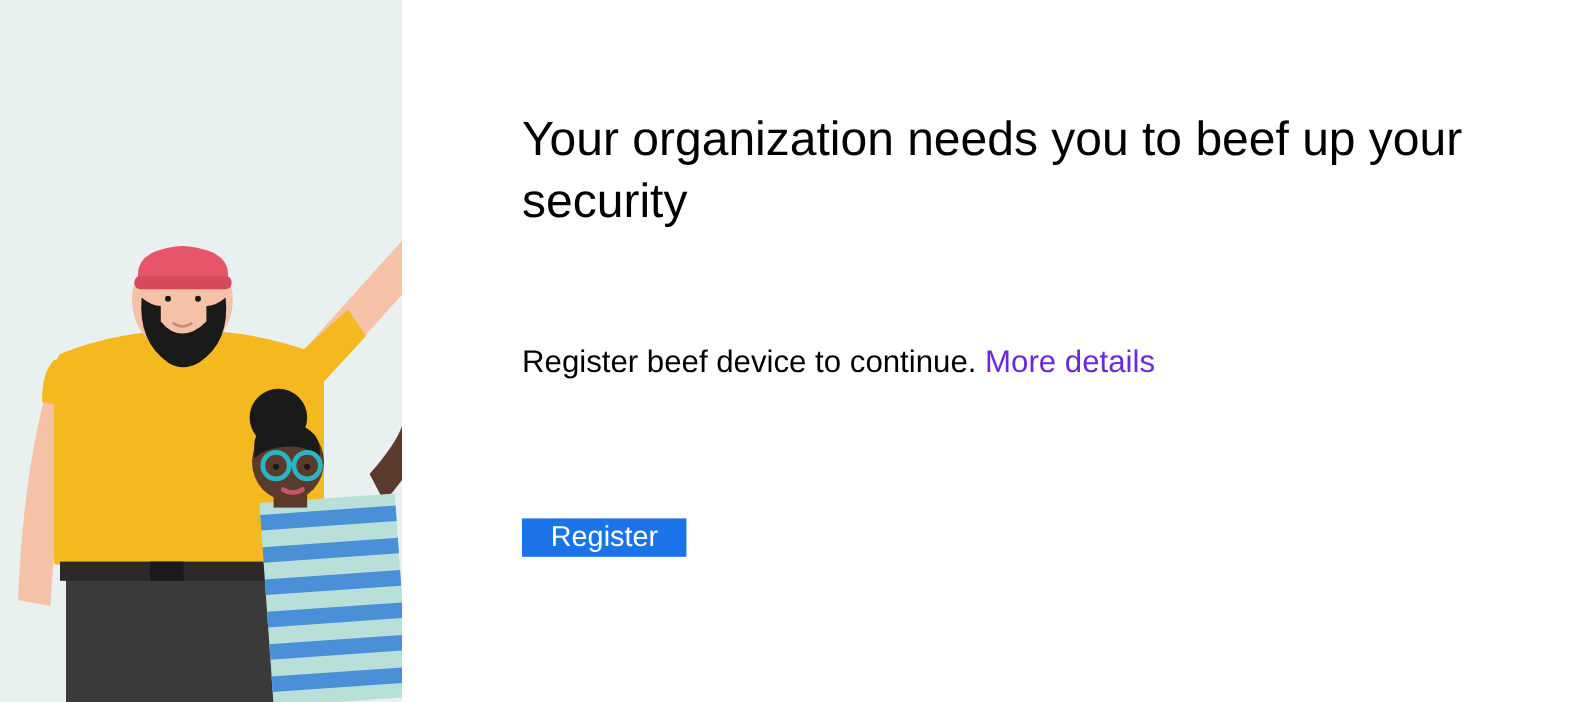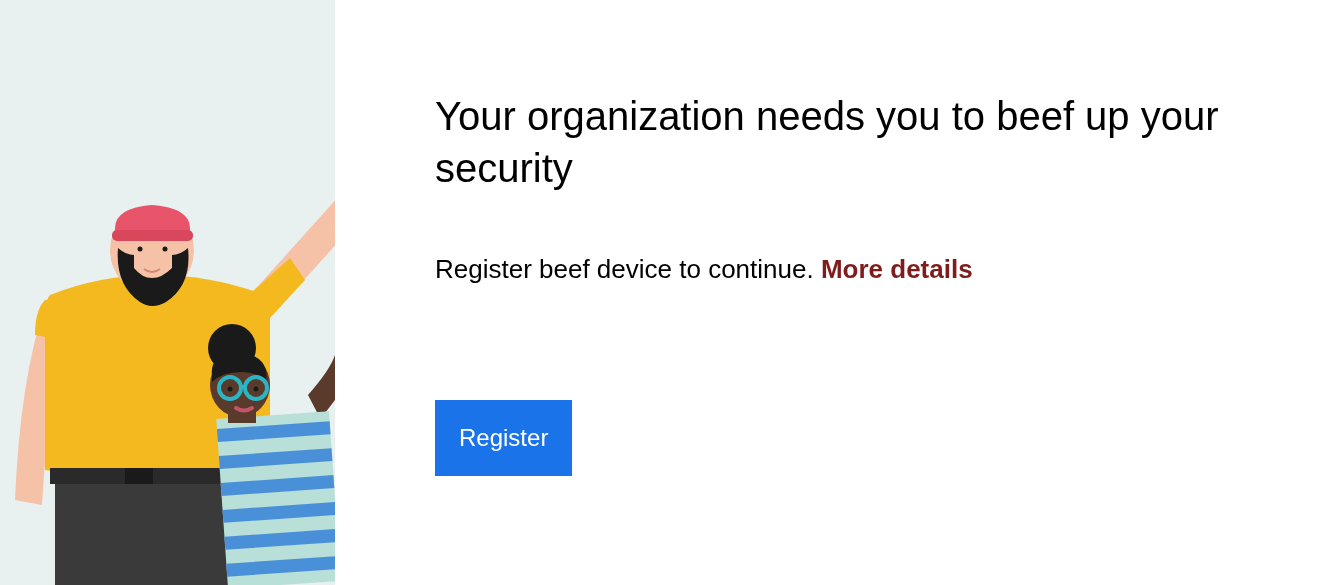"Your organization needs you to" .heading { margin-bottom: 60px -> 92px }
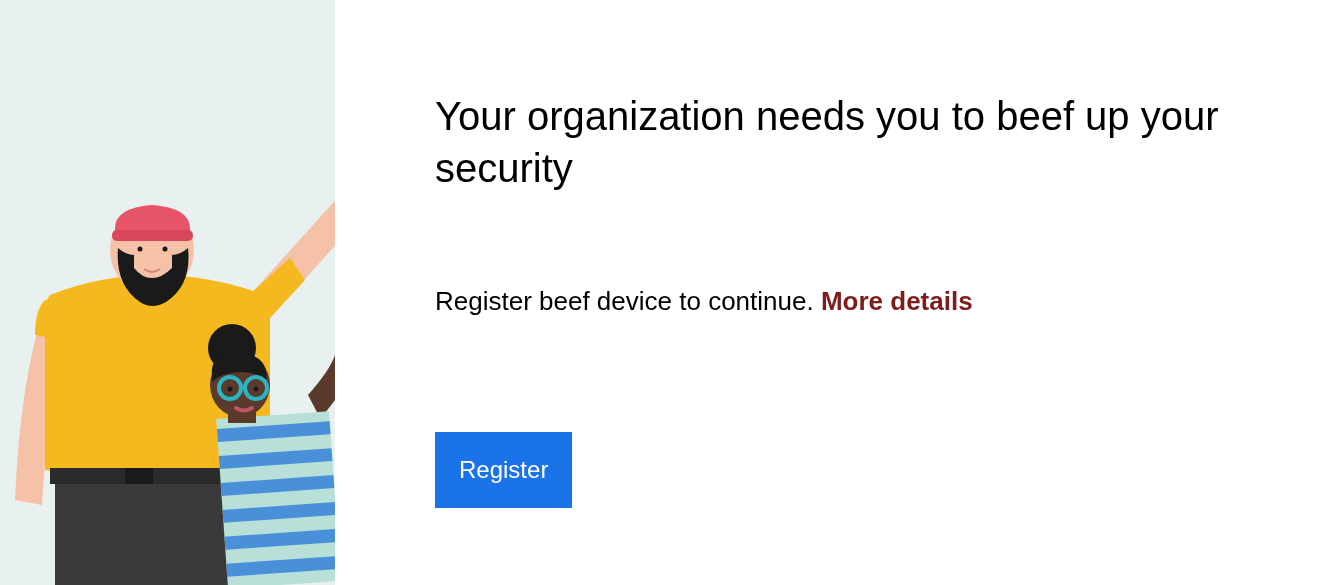"More details" .description .link { color: #7f1d1d -> #6d28d9; font-weight: bold -> none }
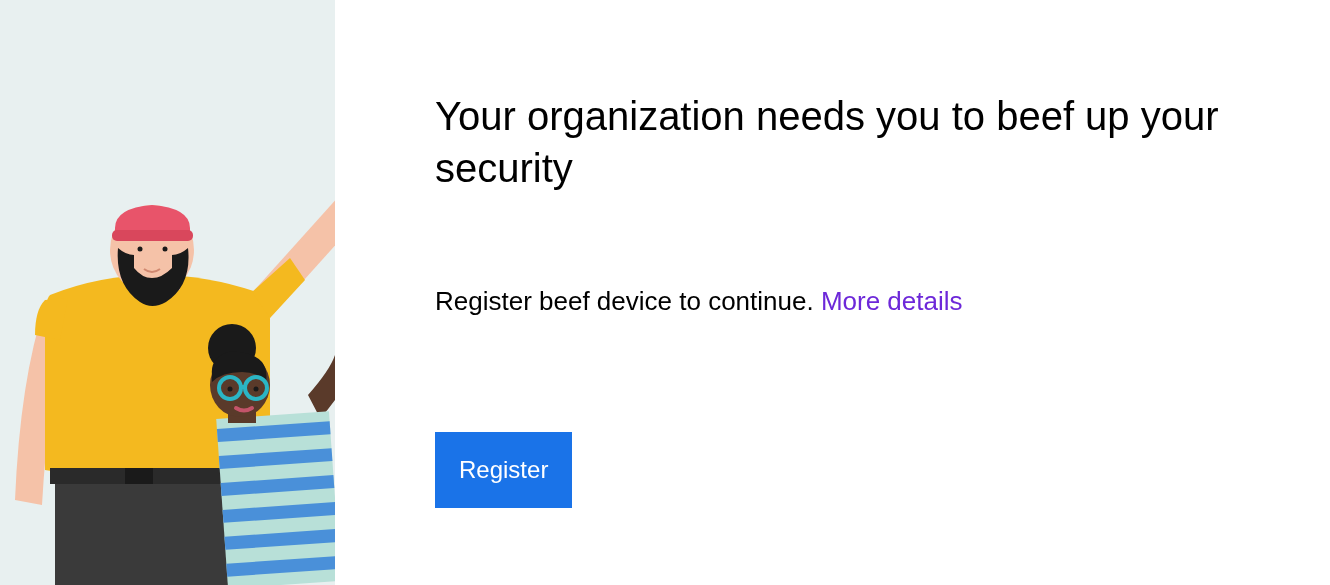"Register" .register-btn { padding: 24px 24px -> 2px 24px }
